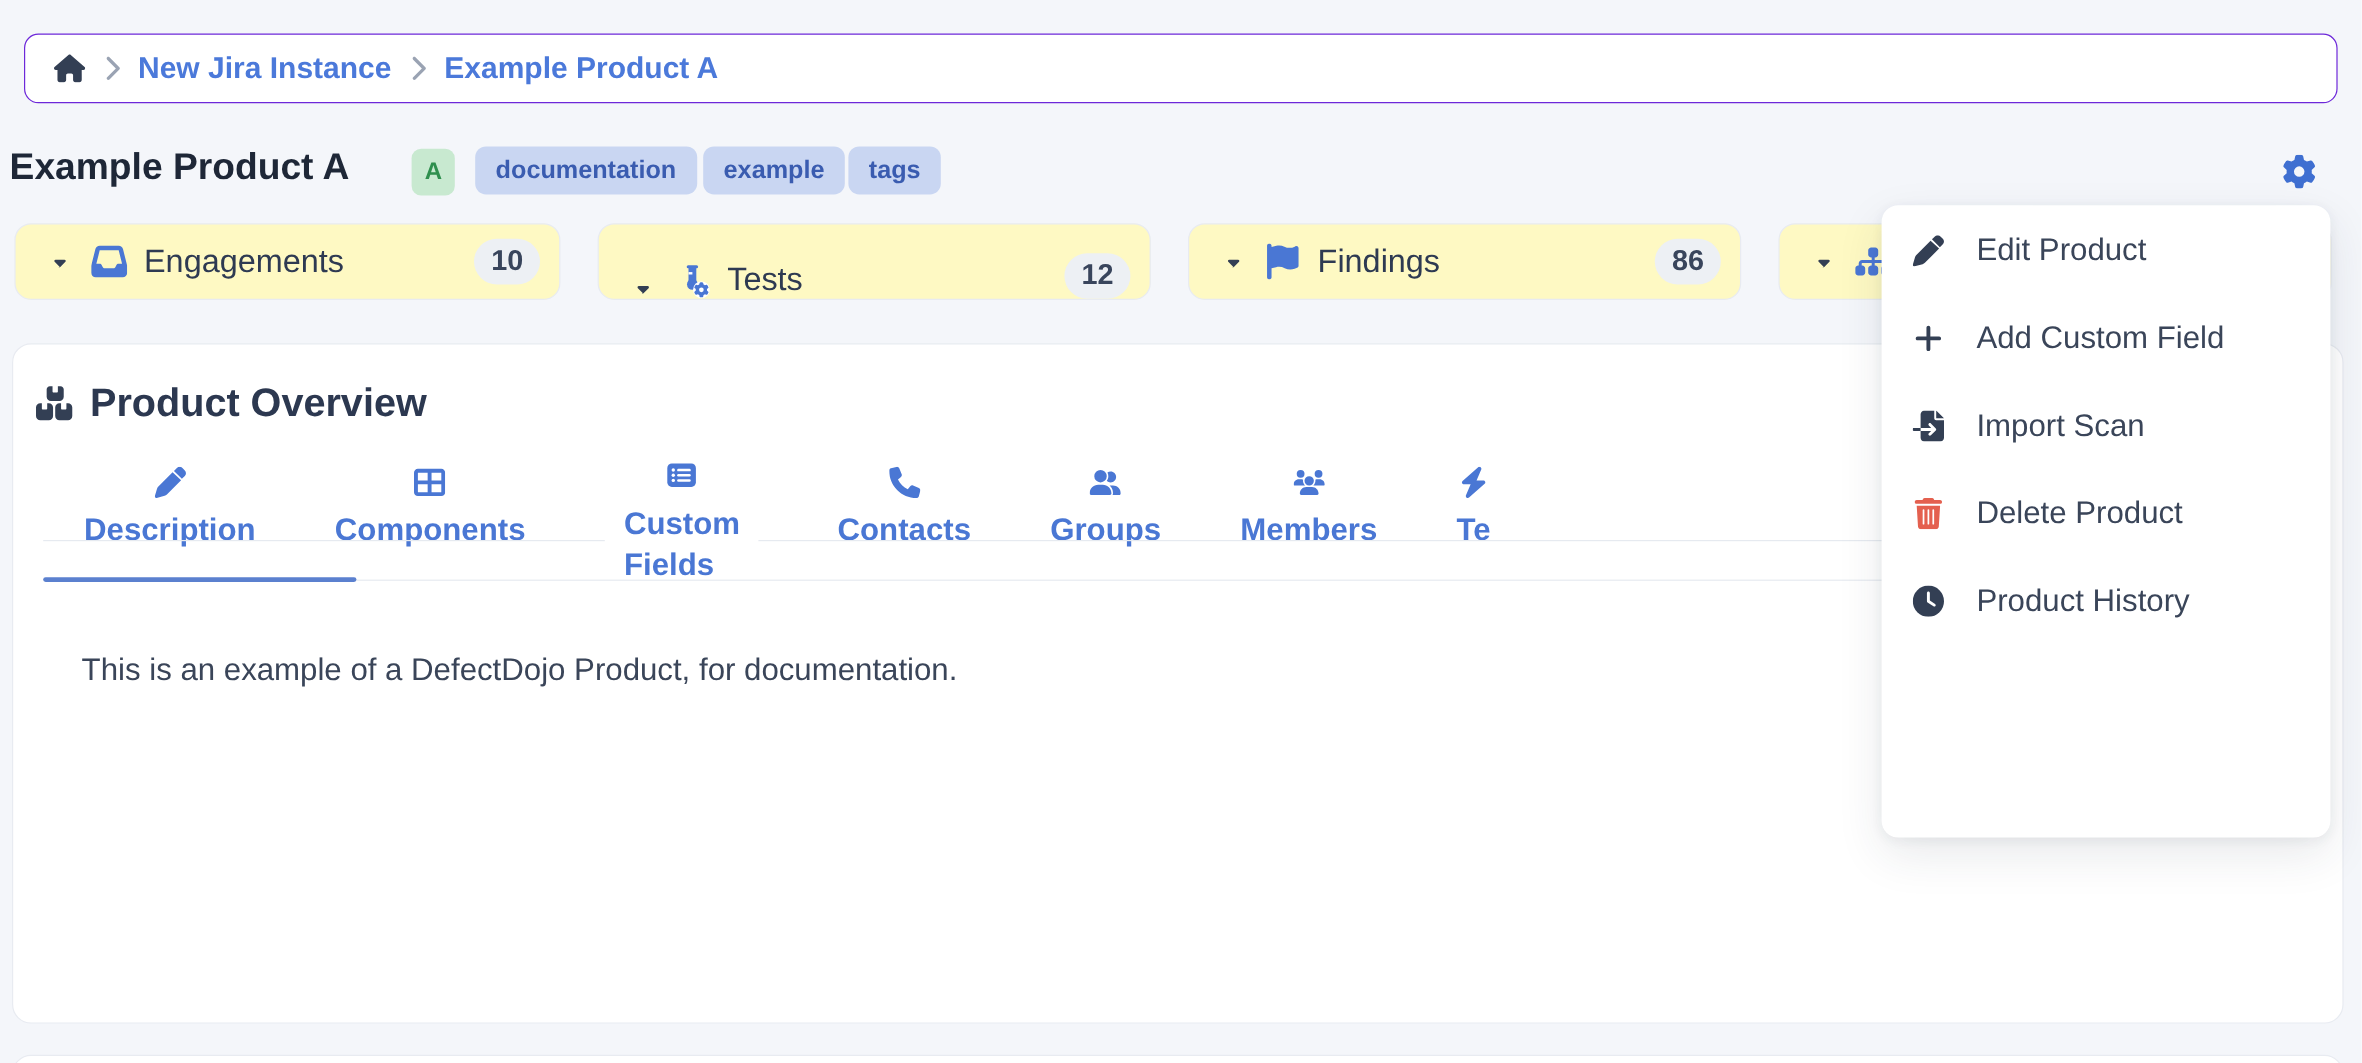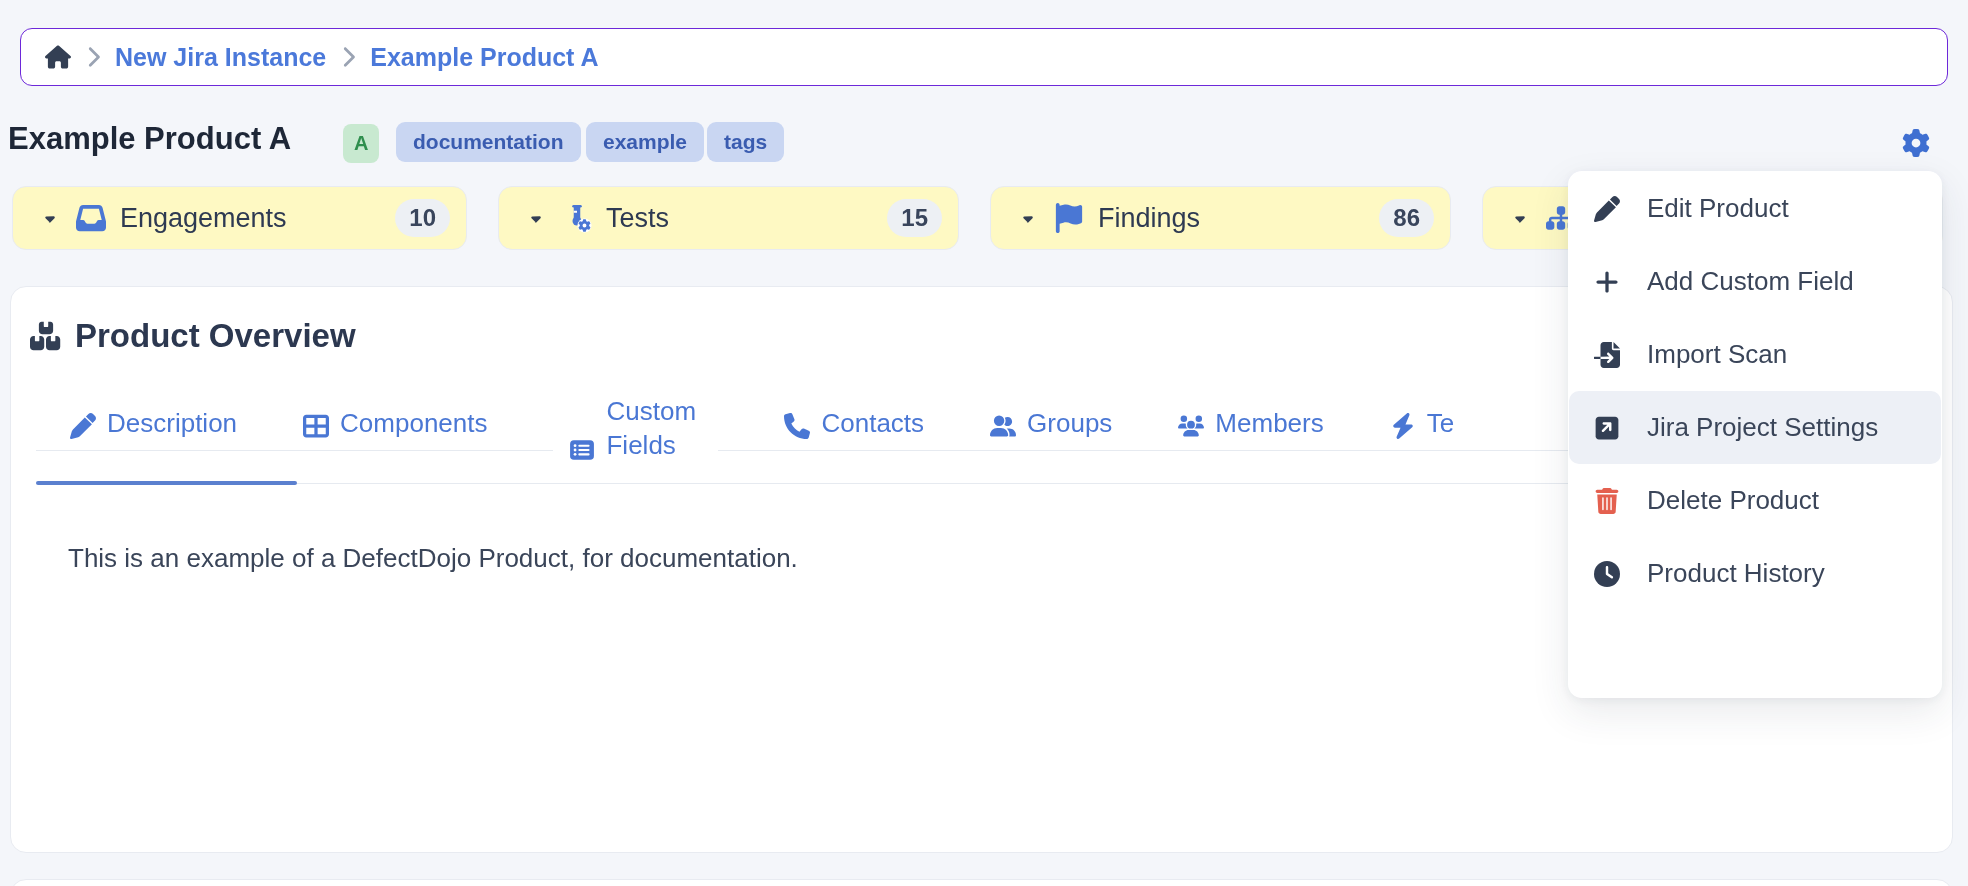"Tests" .stat-2 { align-items: none -> flex-end }
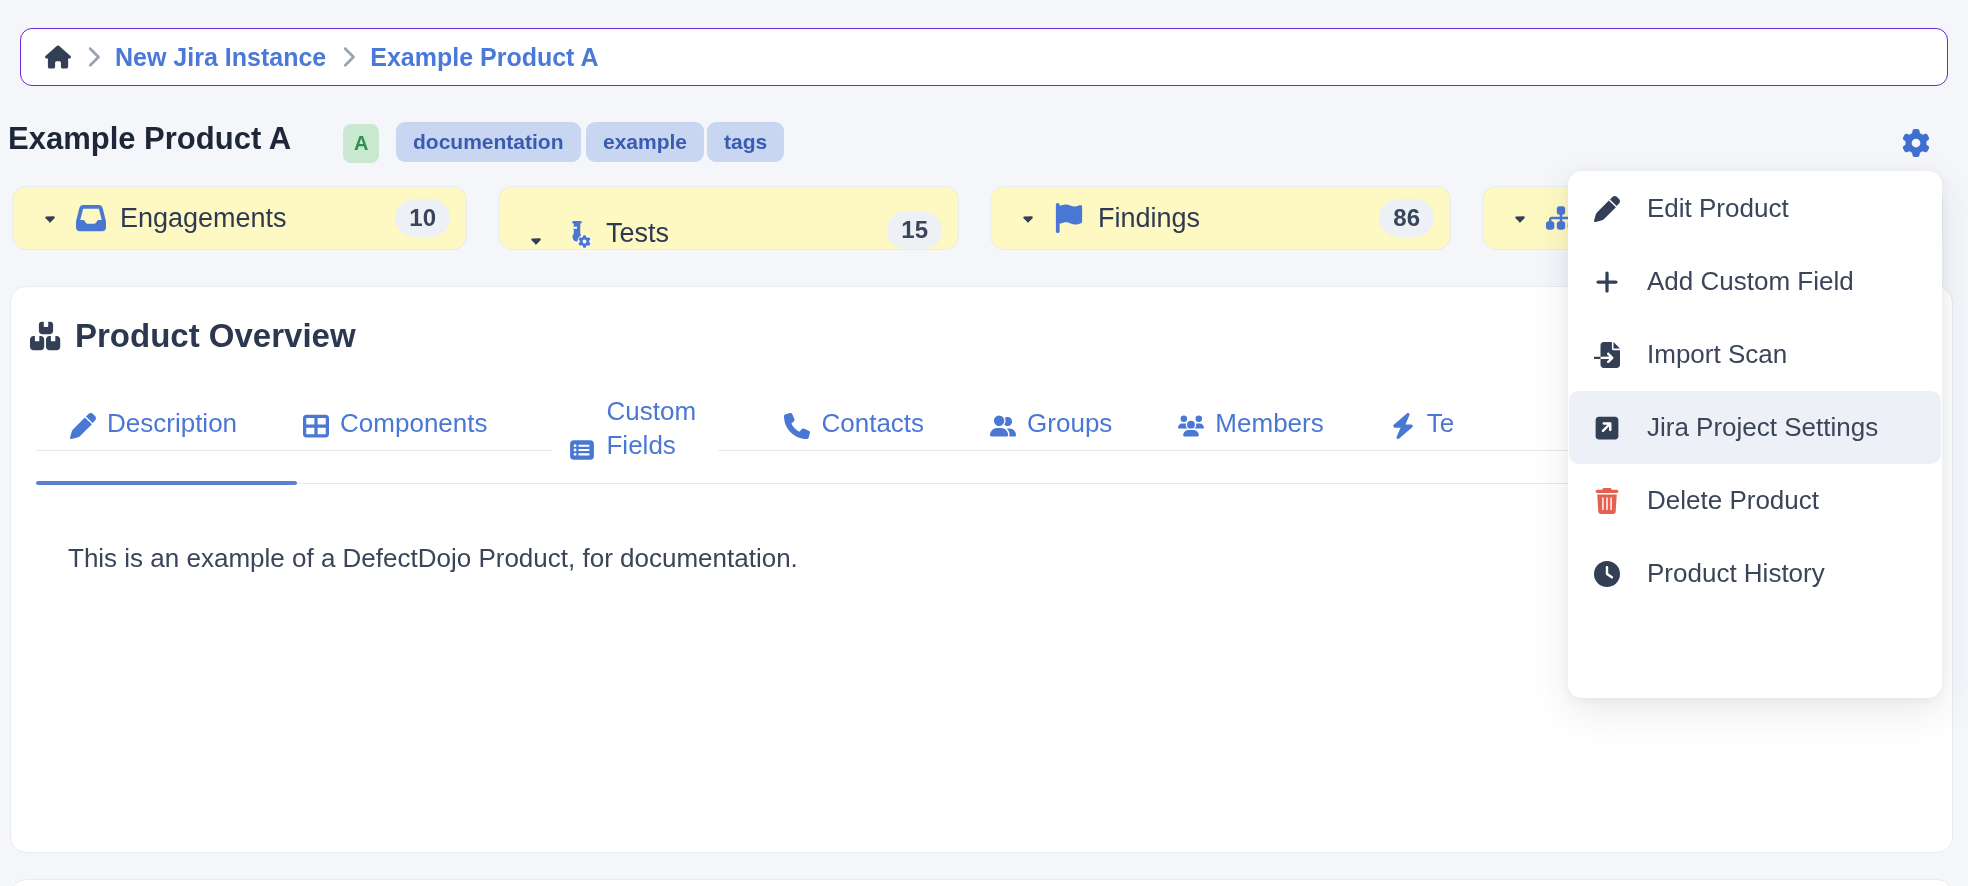"15" span.stat-count { text: 15 -> 12 }
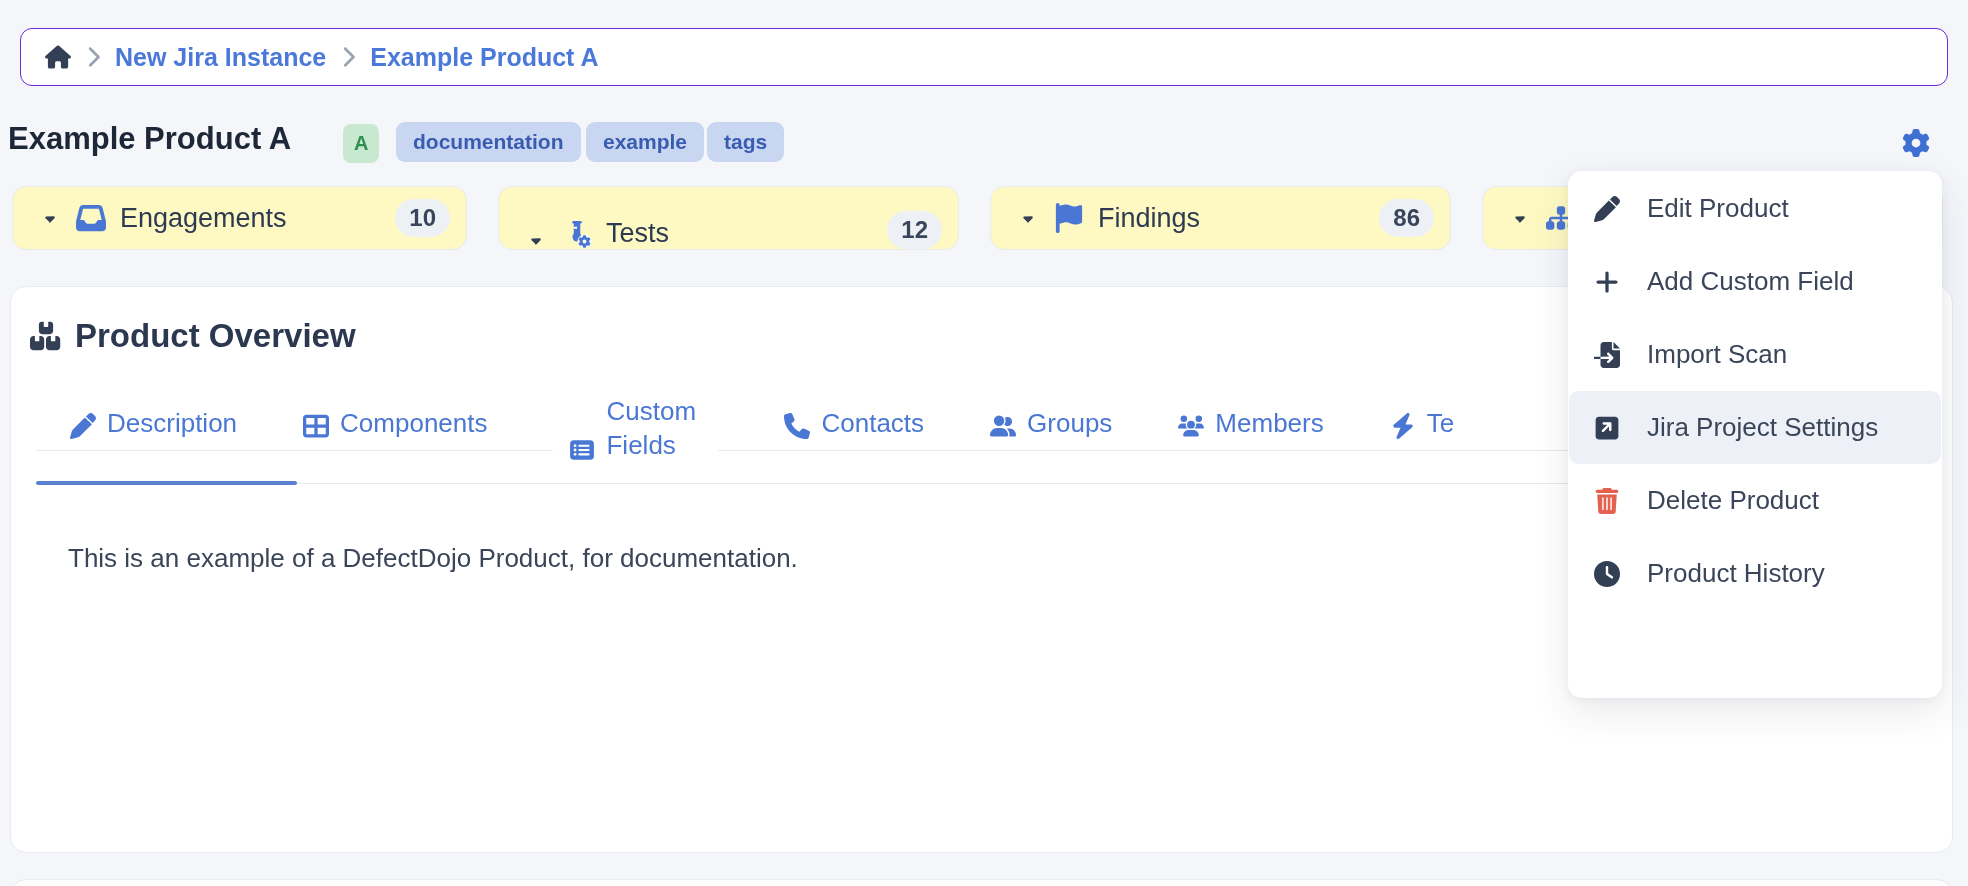"Description" .tab { align-items: flex-end -> center; flex-direction: none -> column; font-weight: 400 -> 700 }
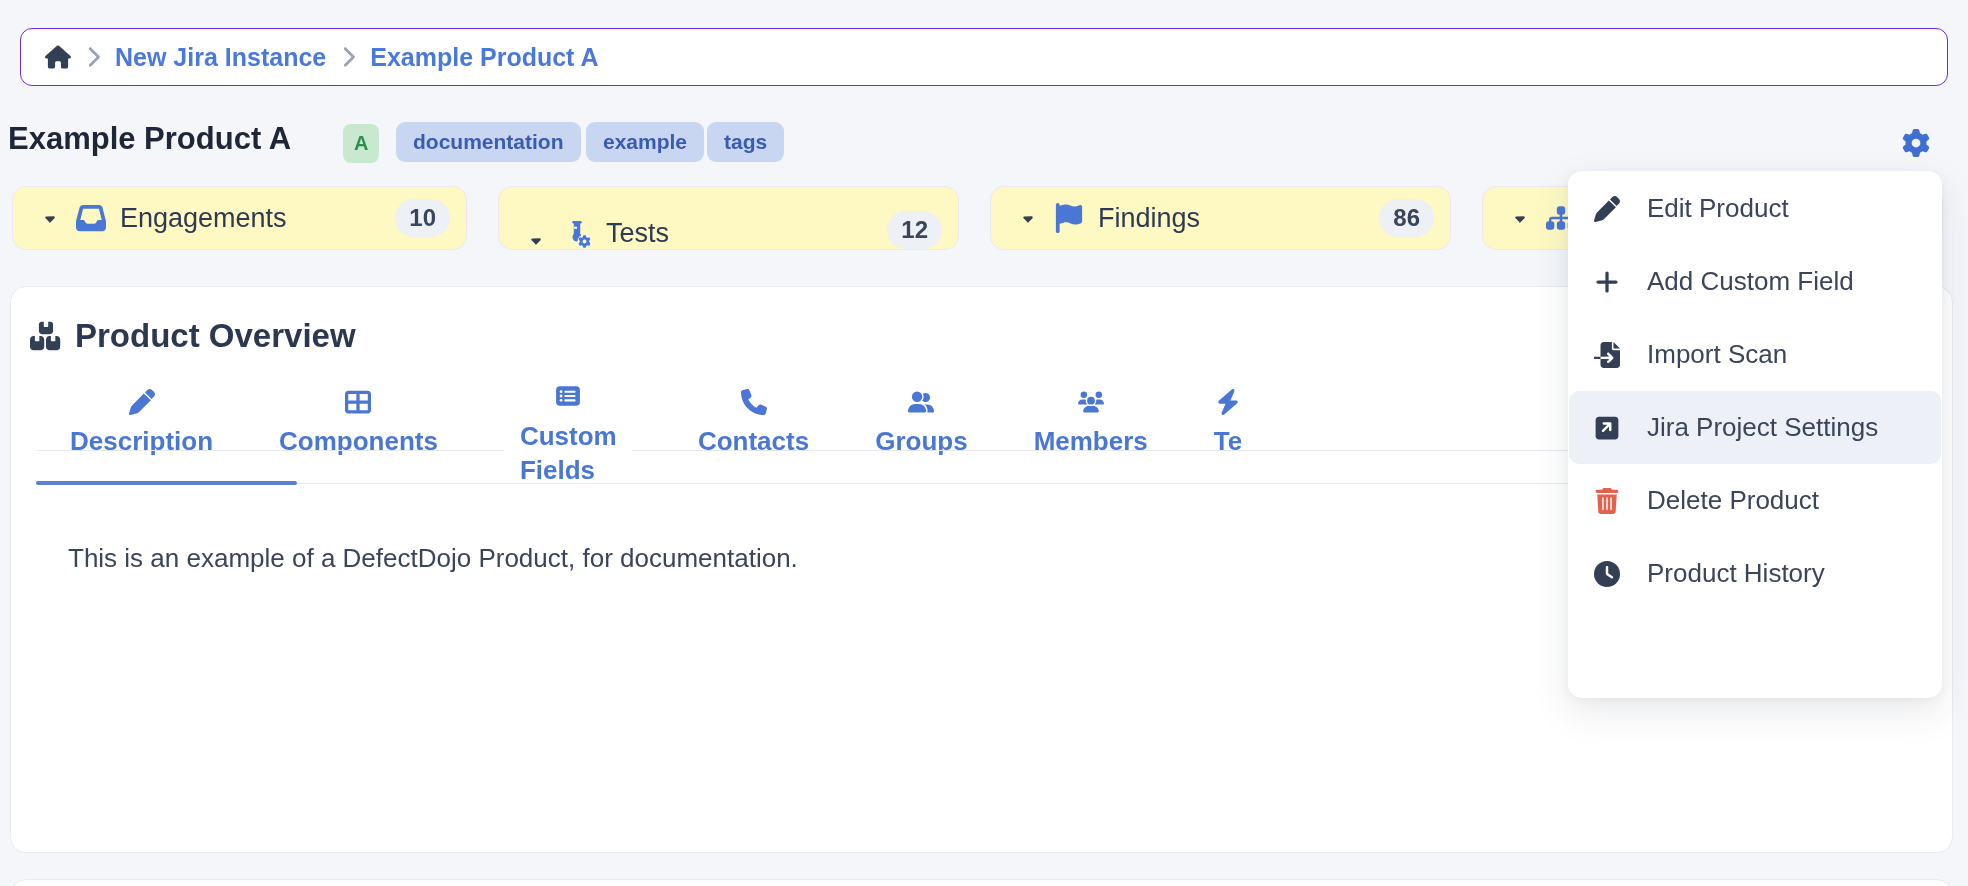"Jira Project Settings" div.menu-item { html: <div> <span> <svg> <path></path> <path></path> </svg> </span> <span>Jira Project Settings</span> </div> -> none }
